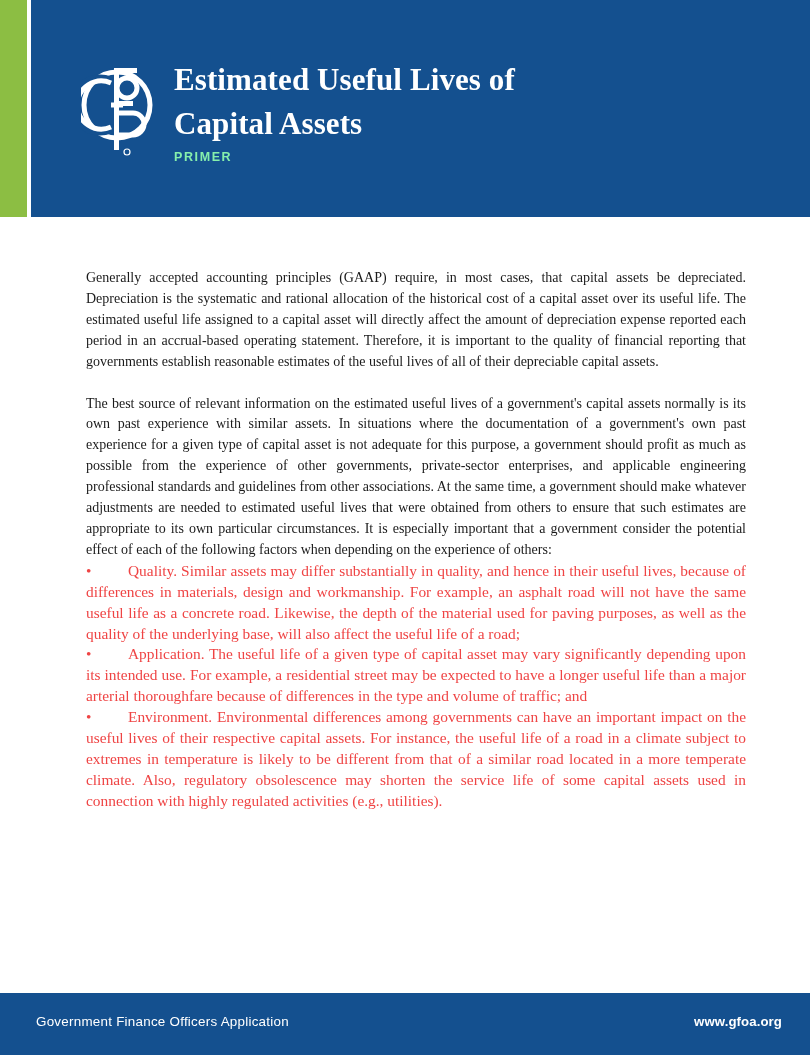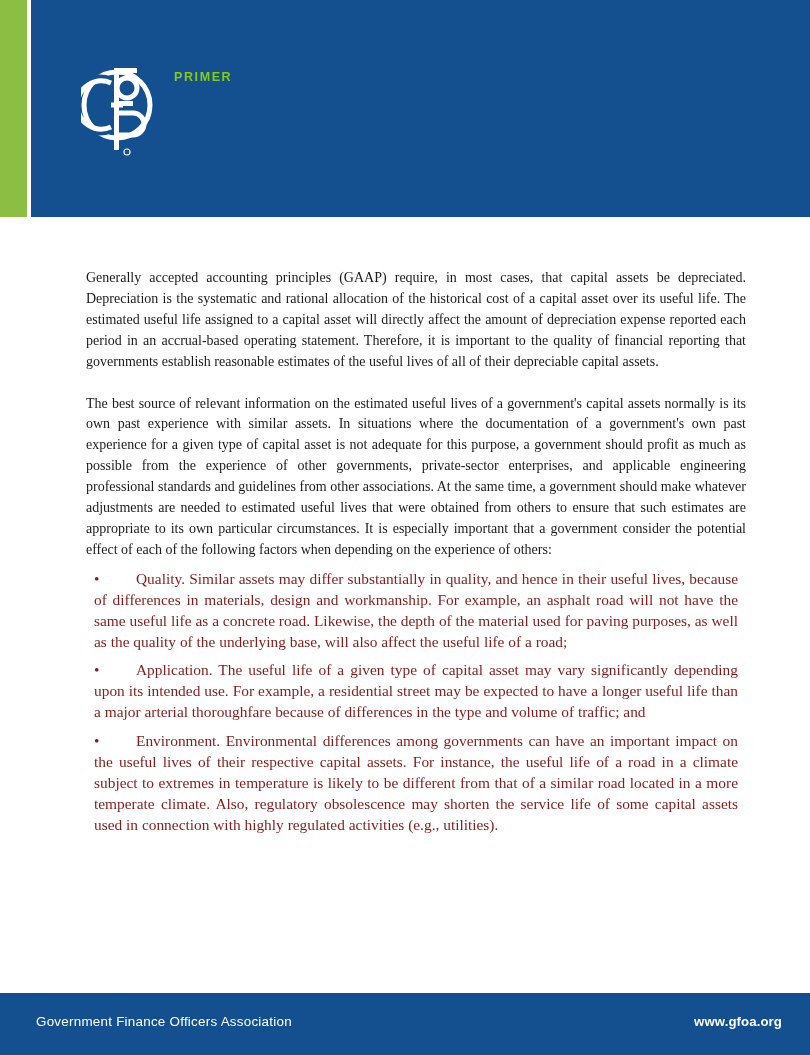"Estimated Useful Lives of" h1.doc-title { html: none -> <h1> <span>Estimated Useful Lives of</span> <span>Capital Assets</span> </h1> }
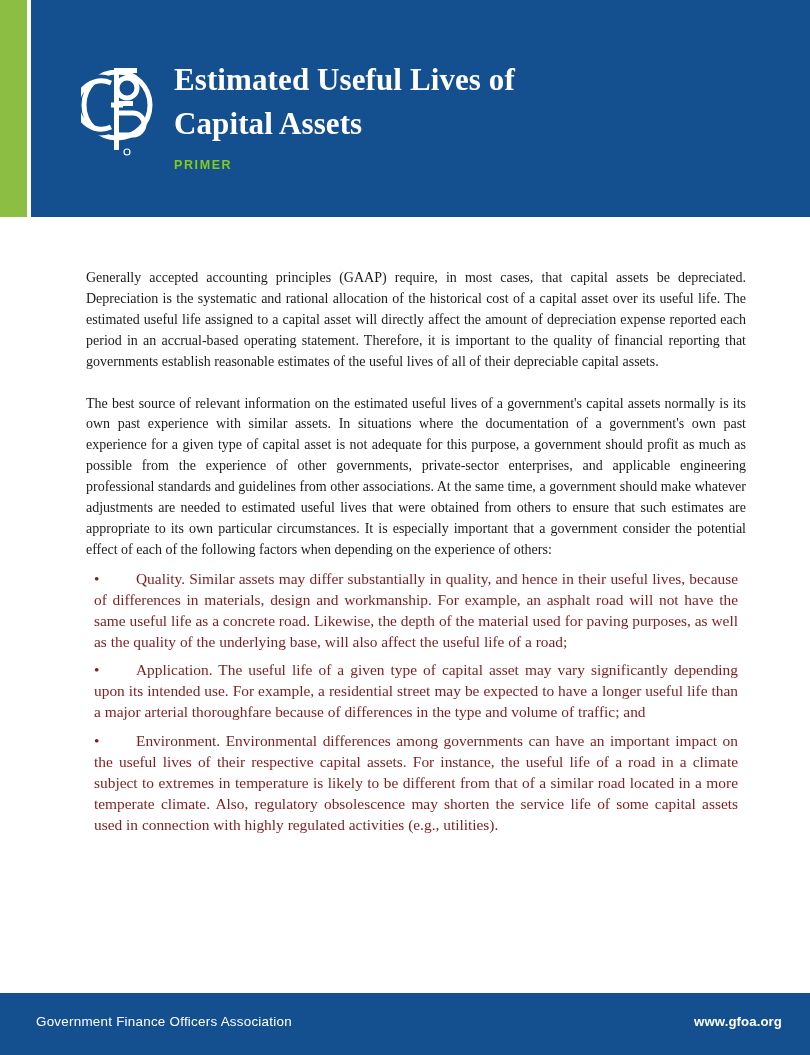"PRIMER" .primer-label { color: #84cc16 -> #86efac; margin-top: 12px -> 4px }
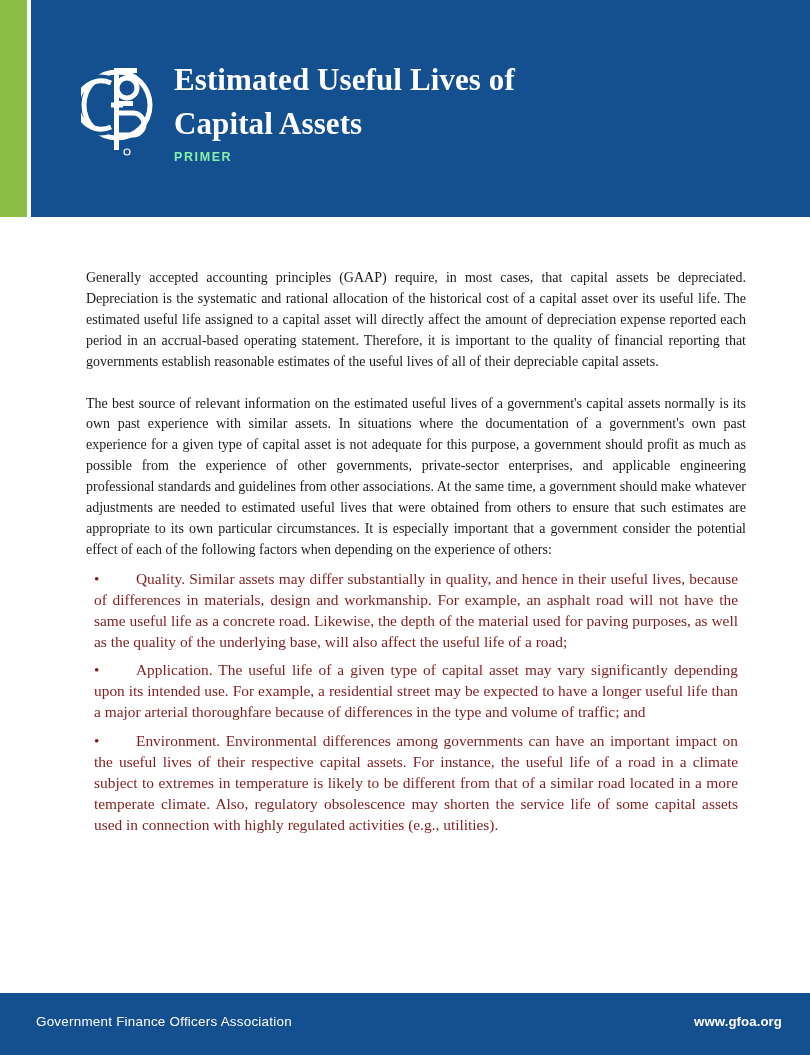"• Quality. Similar assets may" .bullet-para { color: #7f1d1d -> #ef4444; margin: 8px -> 0 }
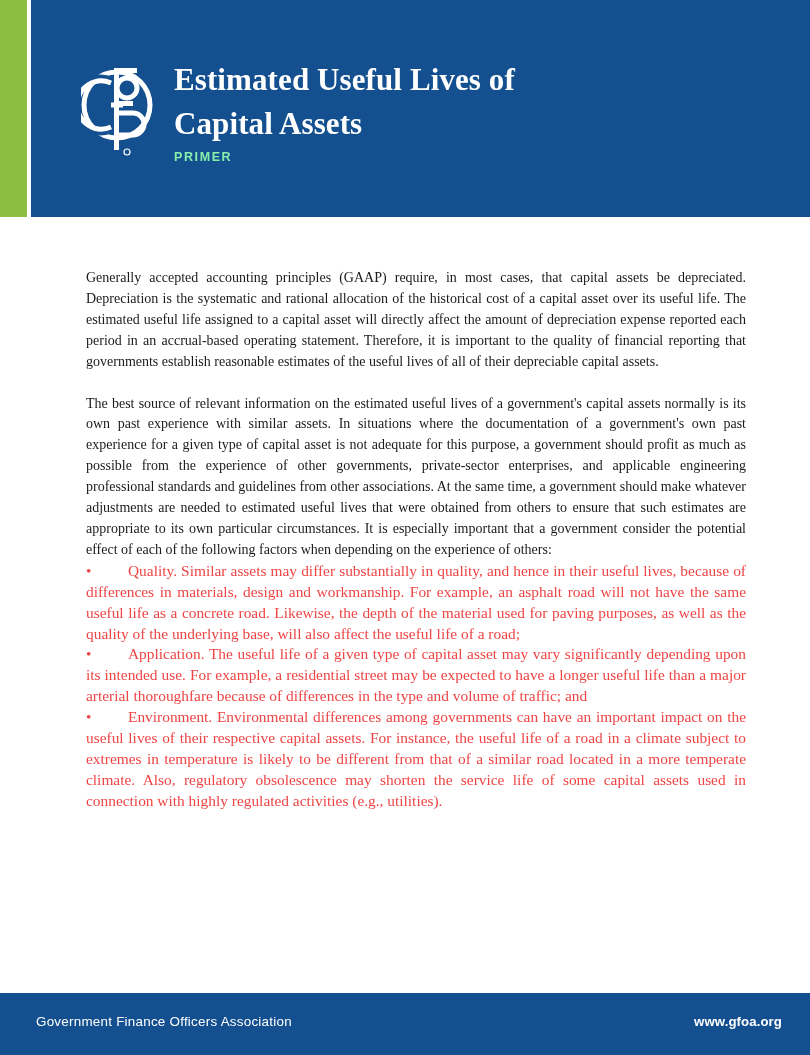"Government Finance Officers Association" div.footer-org { text: Association -> Application }
